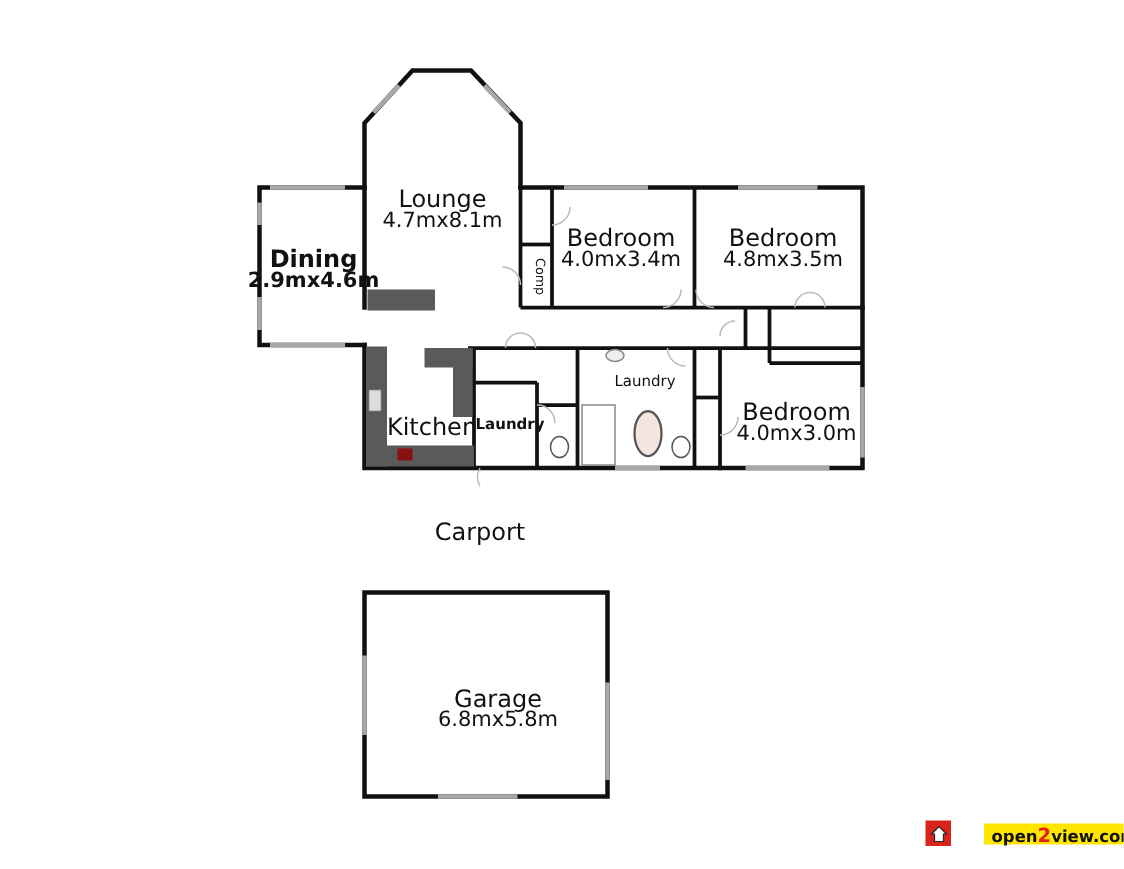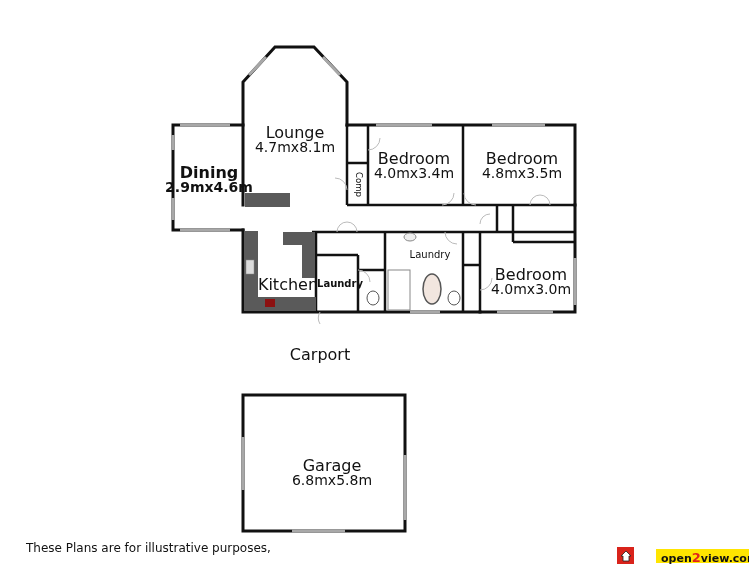"These Plans are for illustrative" div { html: <div>These Plans are for illustrative purposes,</div> -> none }
